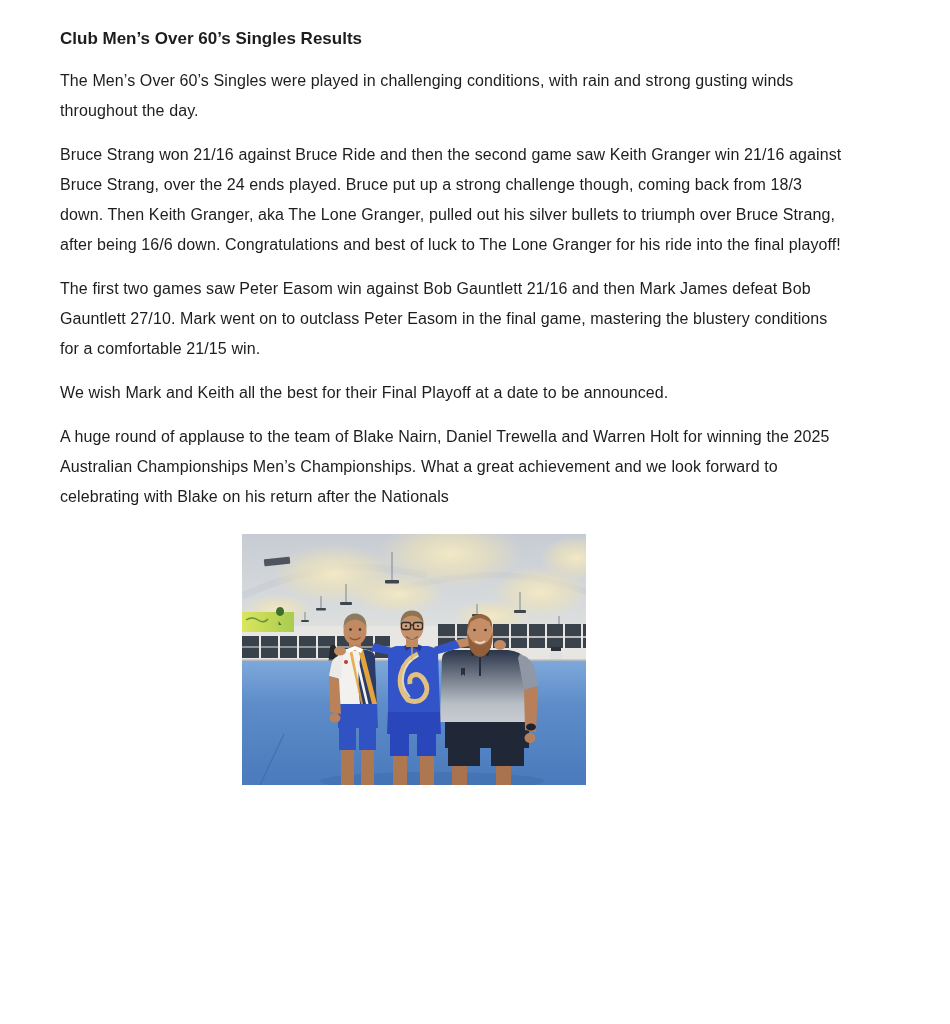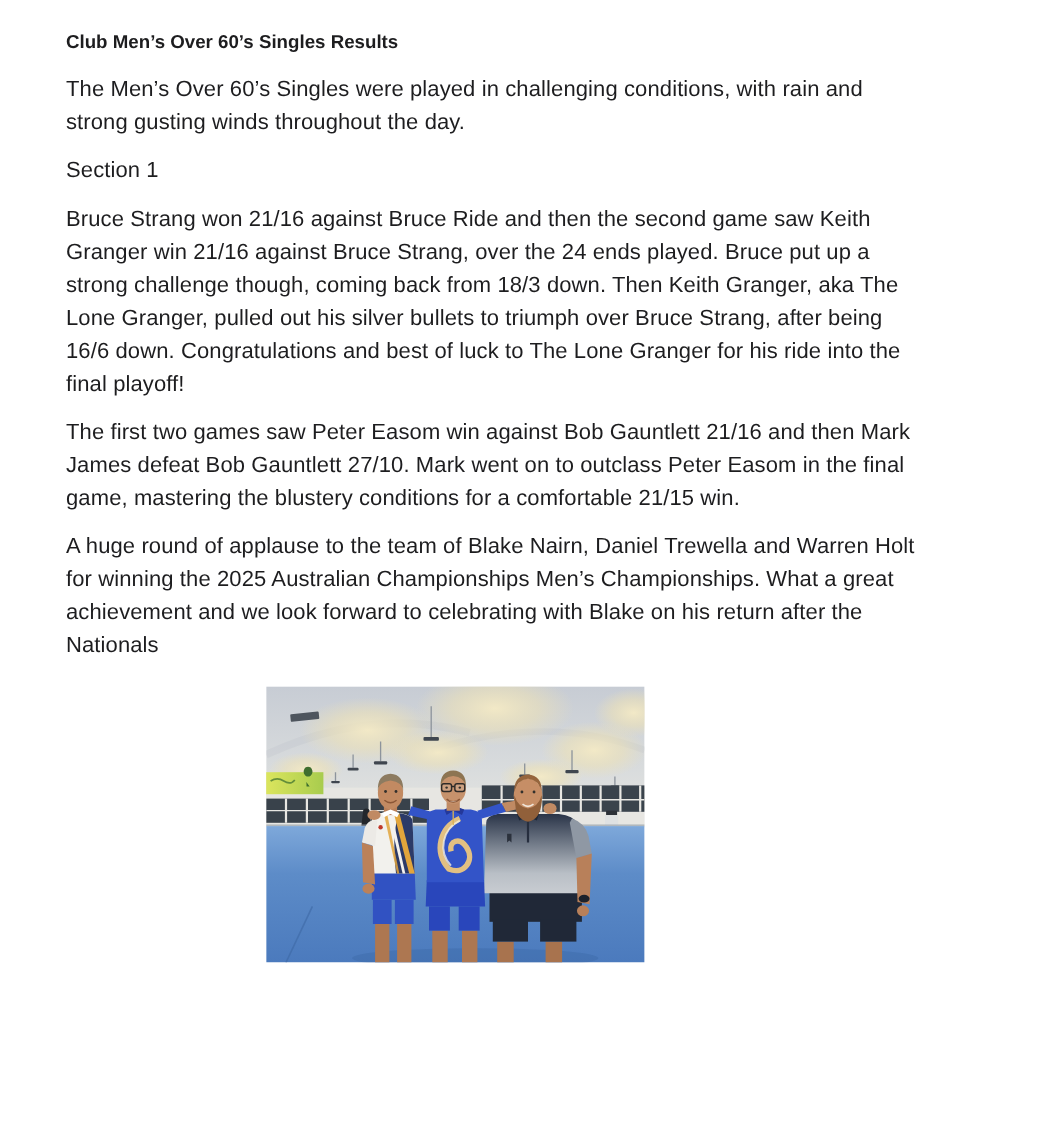"The Men’s Over 60’s Singles" .page p { font-size: 20px -> 16px }
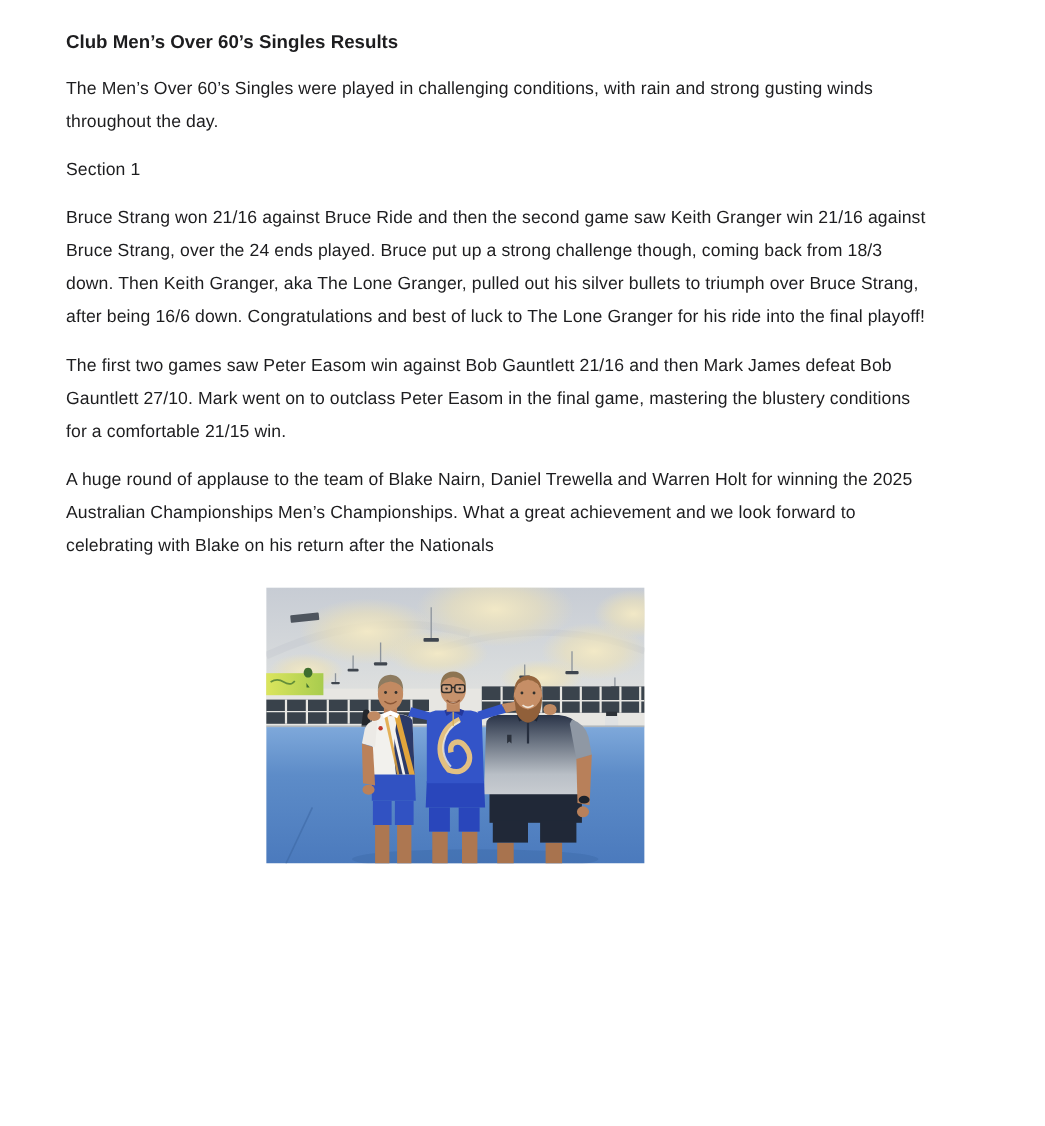"Section 1" p { html: <p>Section 1</p> -> none }
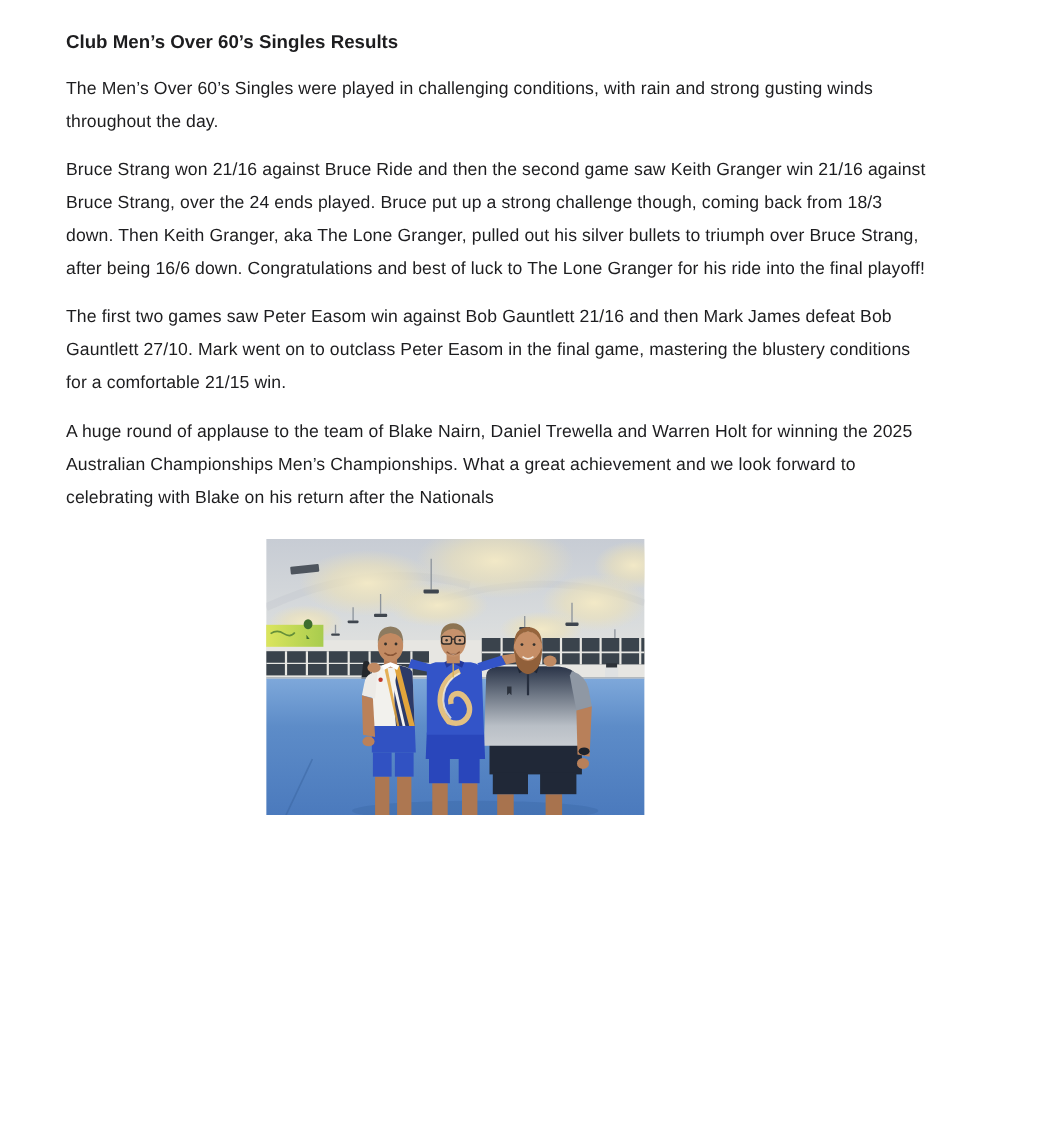"We wish Mark and Keith" p { html: none -> <p>We wish Mark and Keith all the best for their Final Playoff at a date to be announced.</p> }
